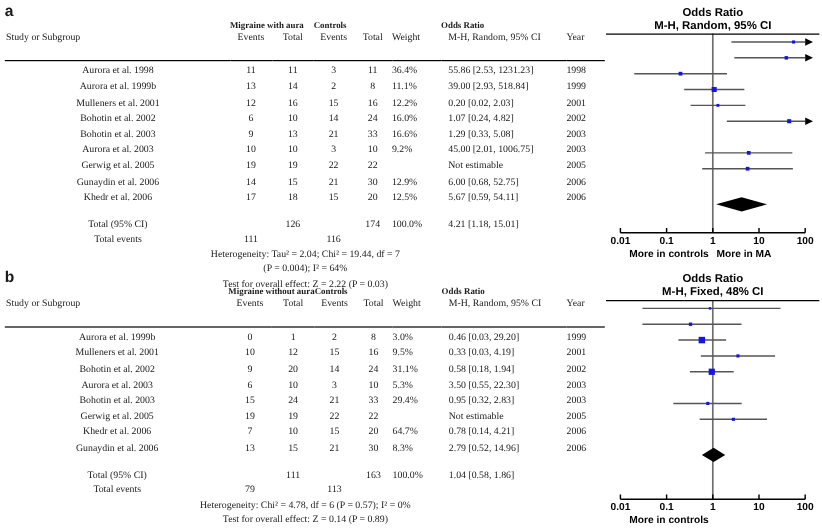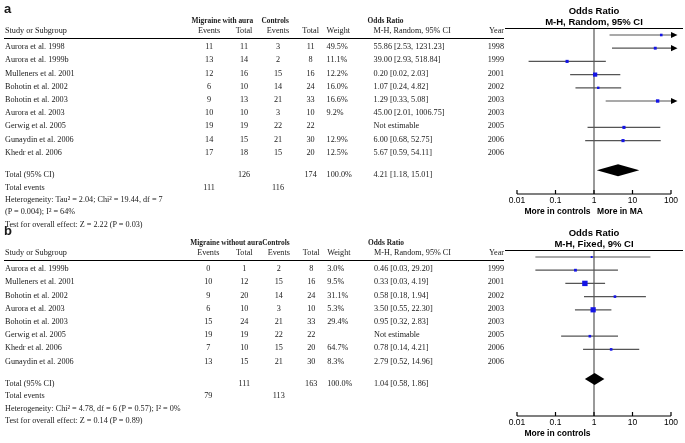"Study or Subgroup" .col-hdr td { padding-bottom: 1px -> 13px }
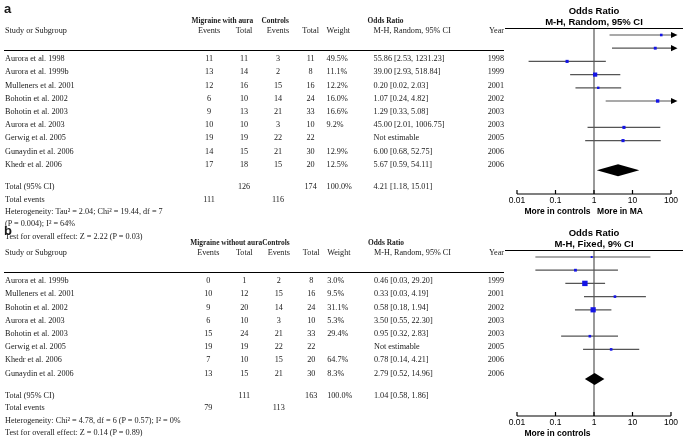"Year" td.yr { text-align: right -> left }
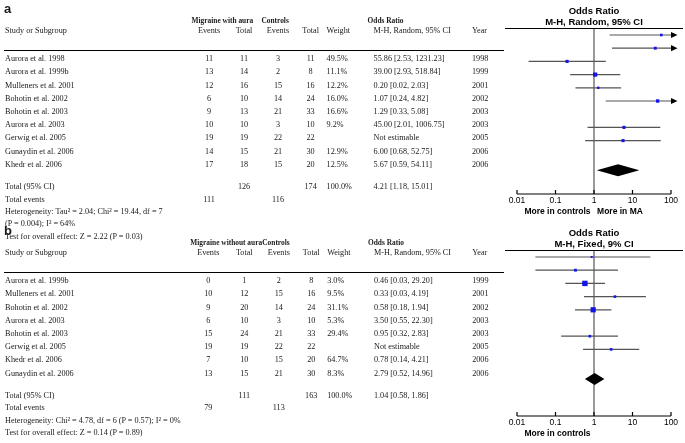"Aurora et al. 1998" td.lbl { text-align: left -> center }
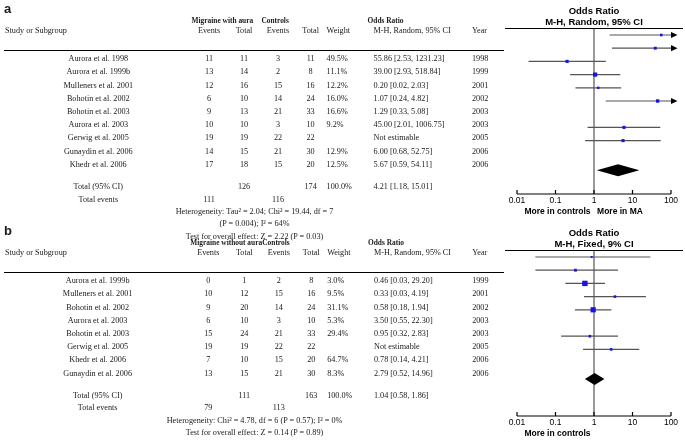"49.5%" td.wt { text: 49.5% -> 36.4% }
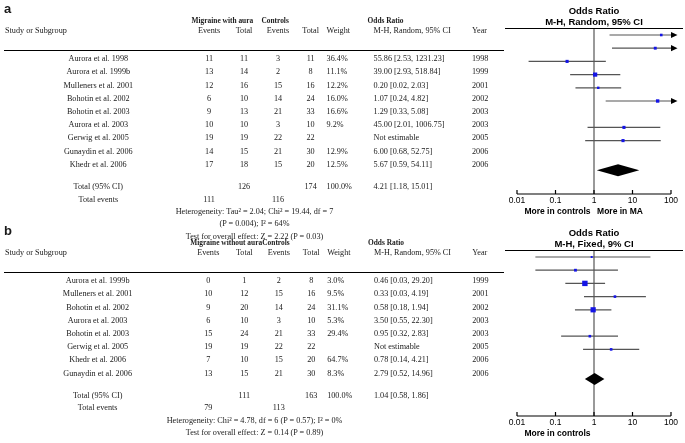"0.01" .axis-tick-label { font-weight: normal -> bold }
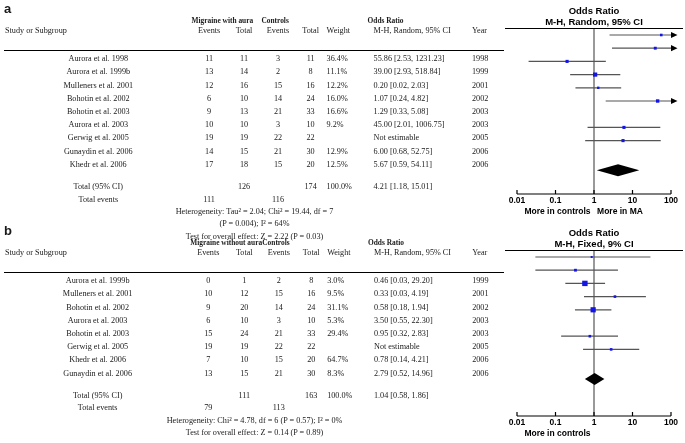"M-H, Fixed, 9% CI" span.l2 { text: 9% -> 48% }
